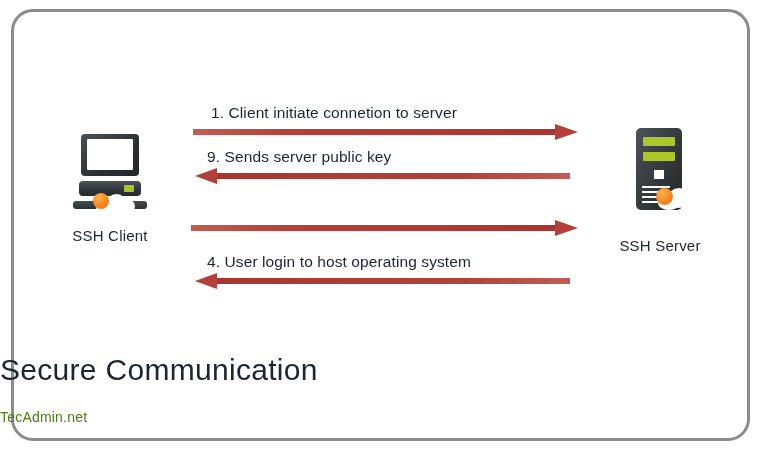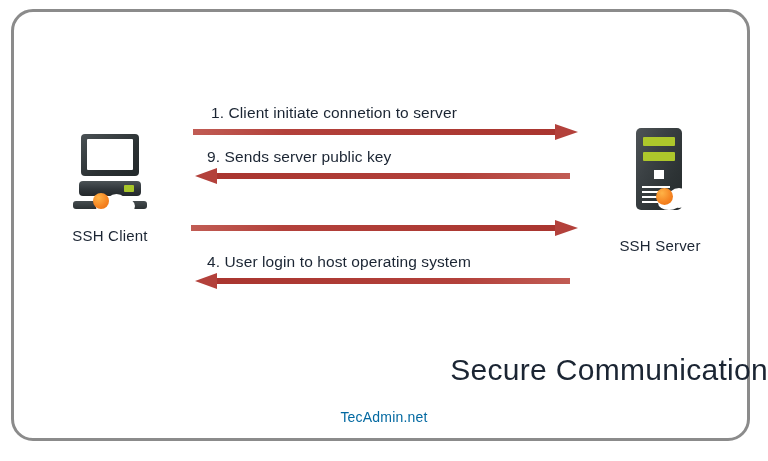"Secure Communication" .title { text-align: right -> left }
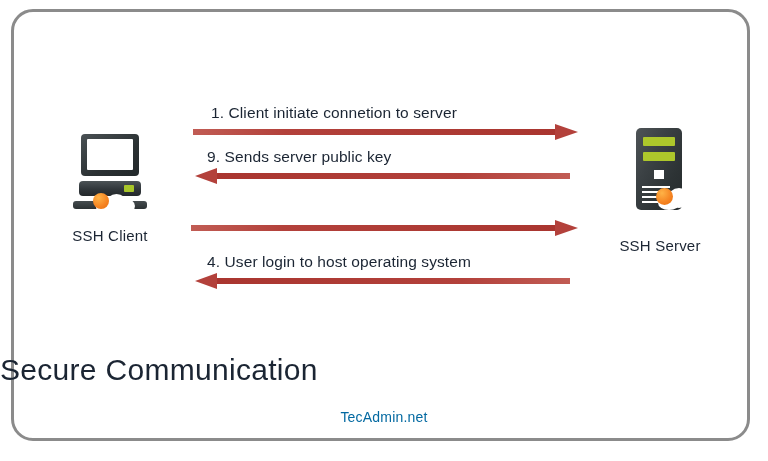"TecAdmin.net" .footer { color: #0369a1 -> #4d7c0f; text-align: center -> none }
